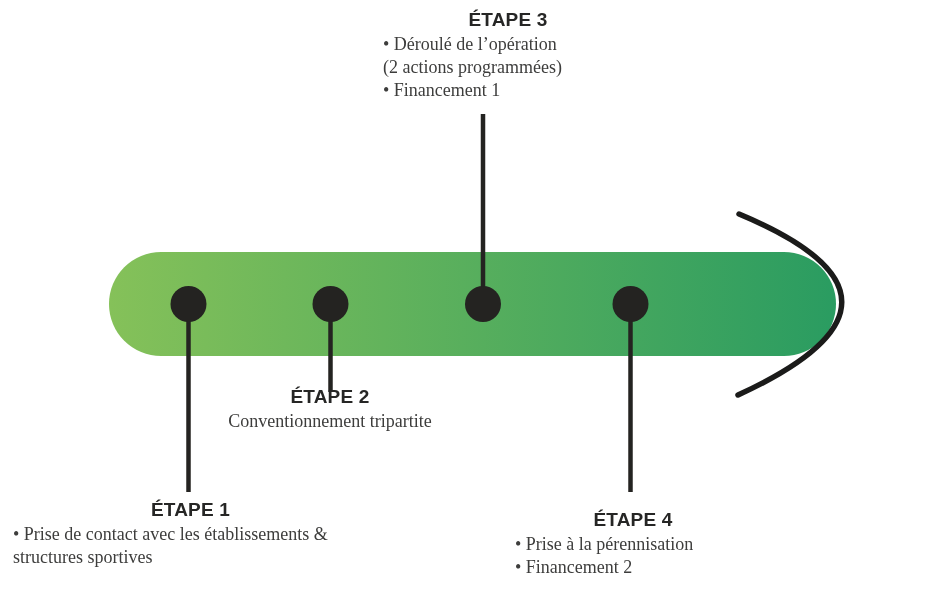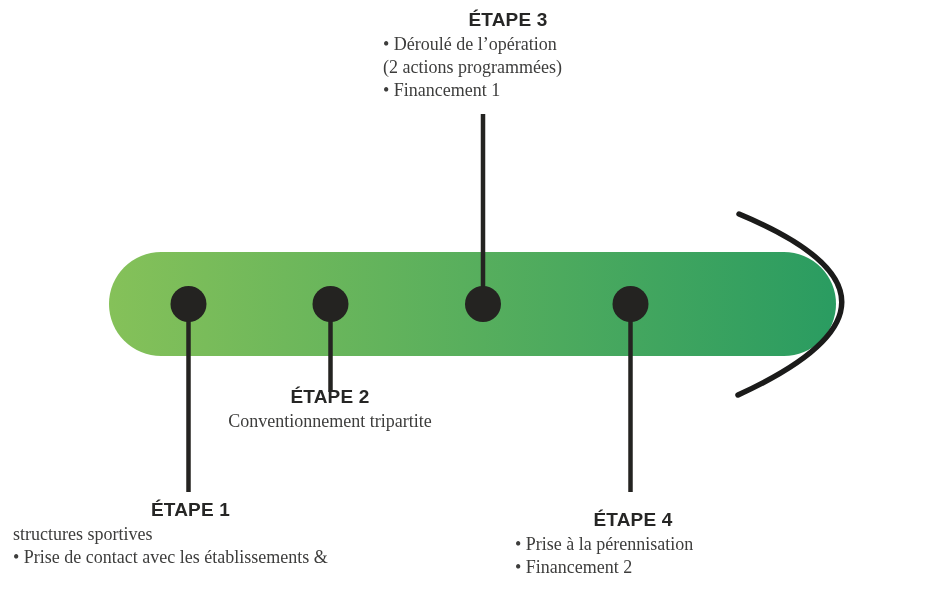"structures sportives" div.step-line { order: before "• Prise de contact avec" -> after "• Prise de contact avec" }
